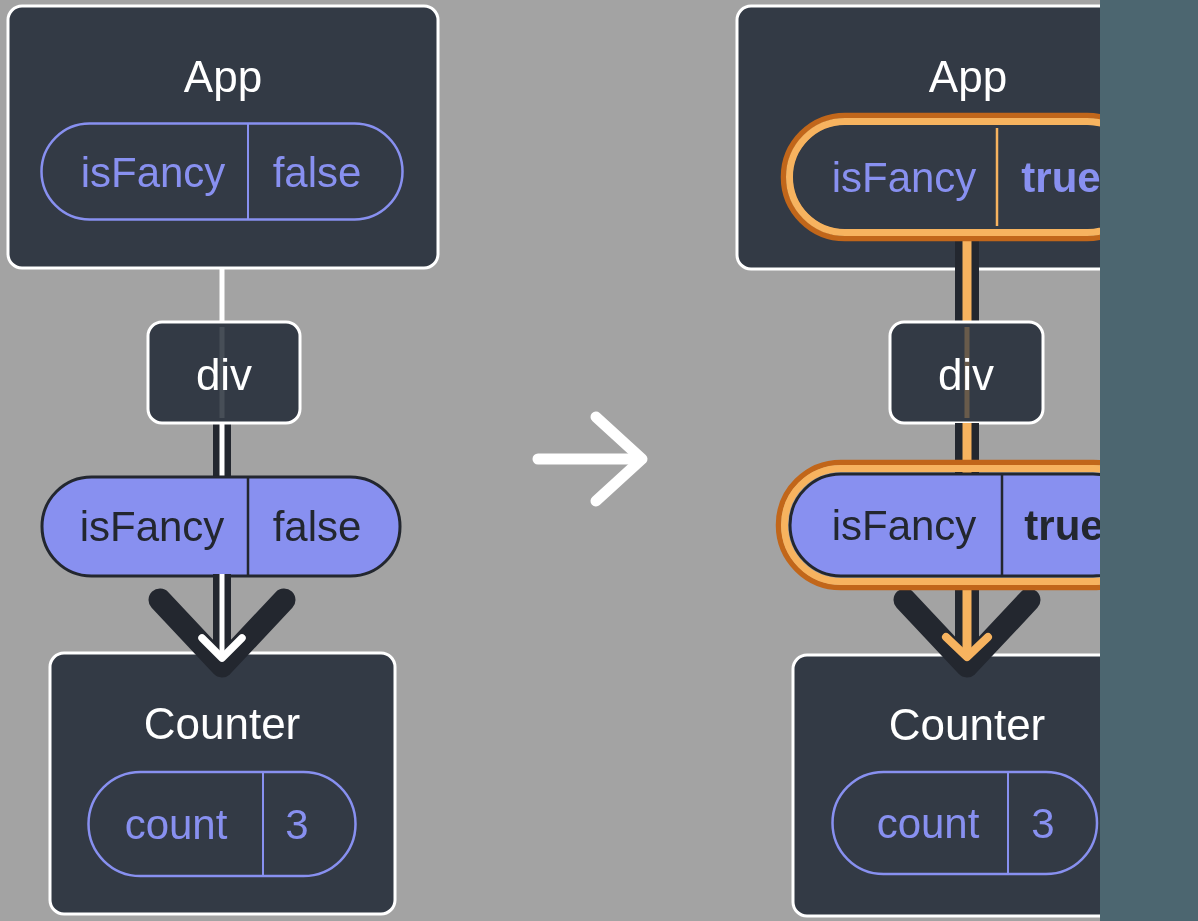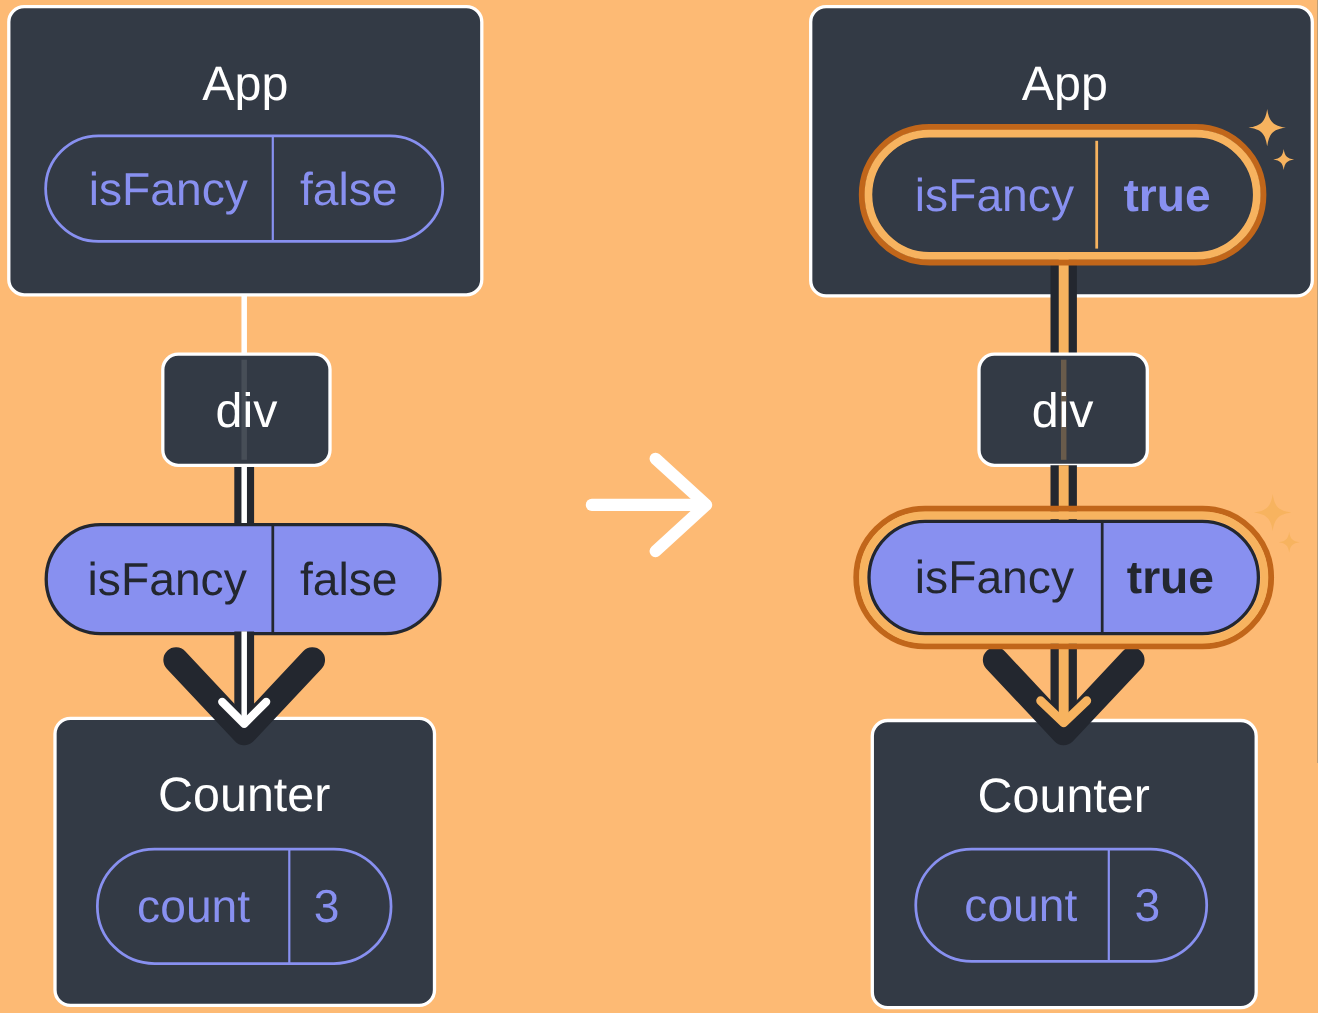"App" .canvas { background: #fdba74 -> #a3a3a3; width: 1198px -> 1100px }
